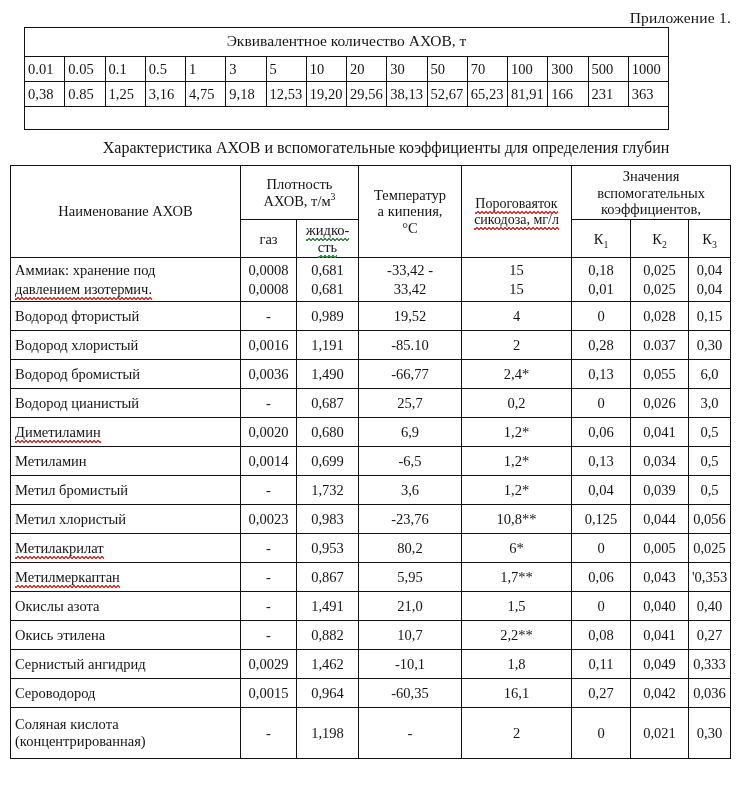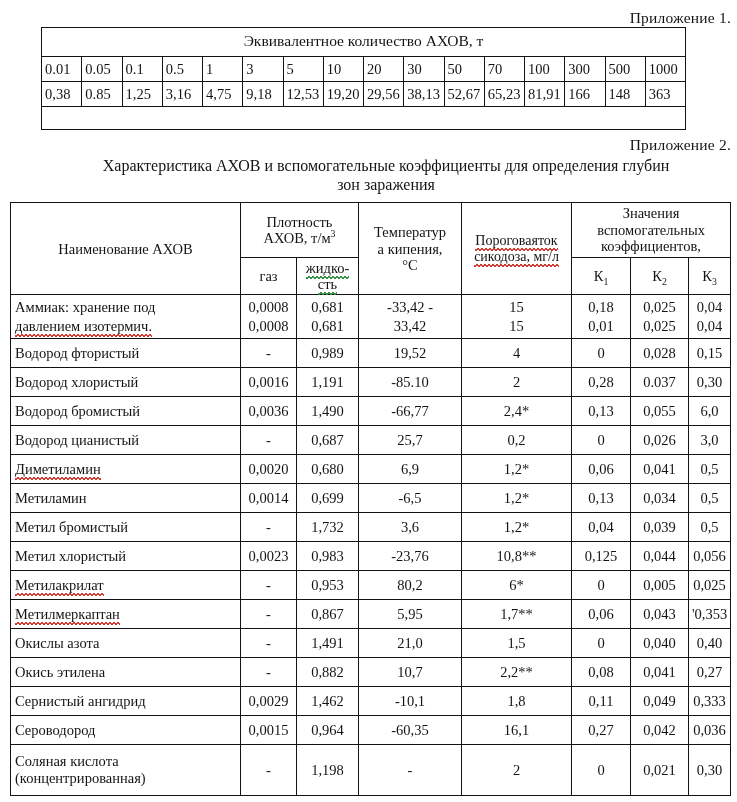"Эквивалентное количество АХОВ, т" #t1-wrap { margin-left: 17px -> none }
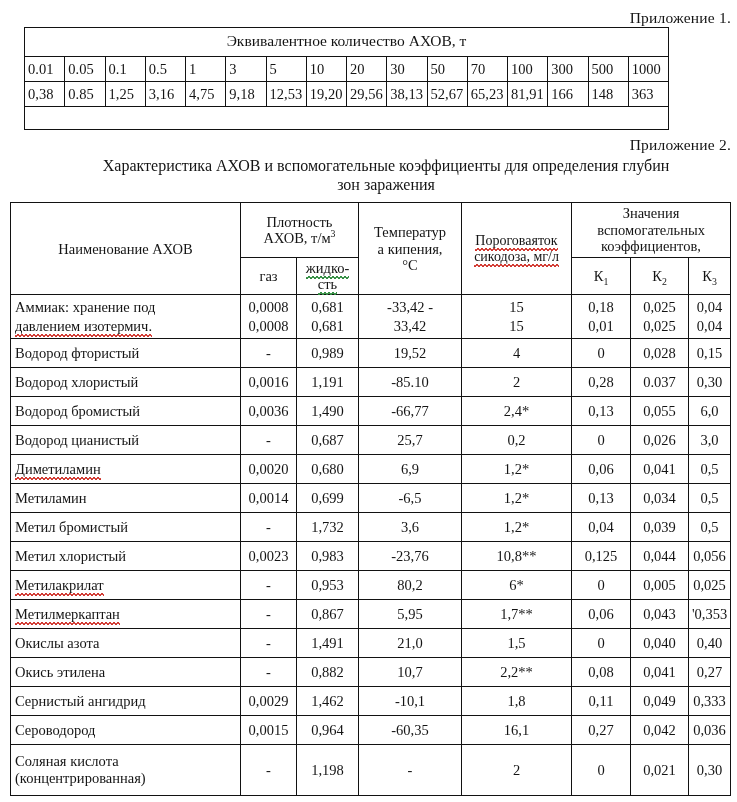"148" td.cell { text: 148 -> 231 }
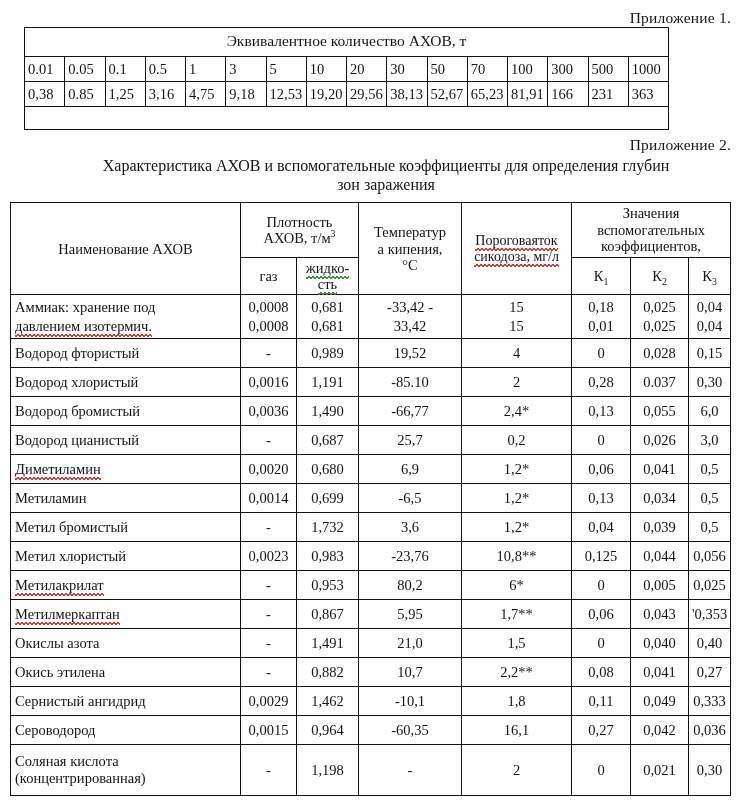"Приложение 2." div.app-label { html: <div>Приложение 2.</div> -> none }
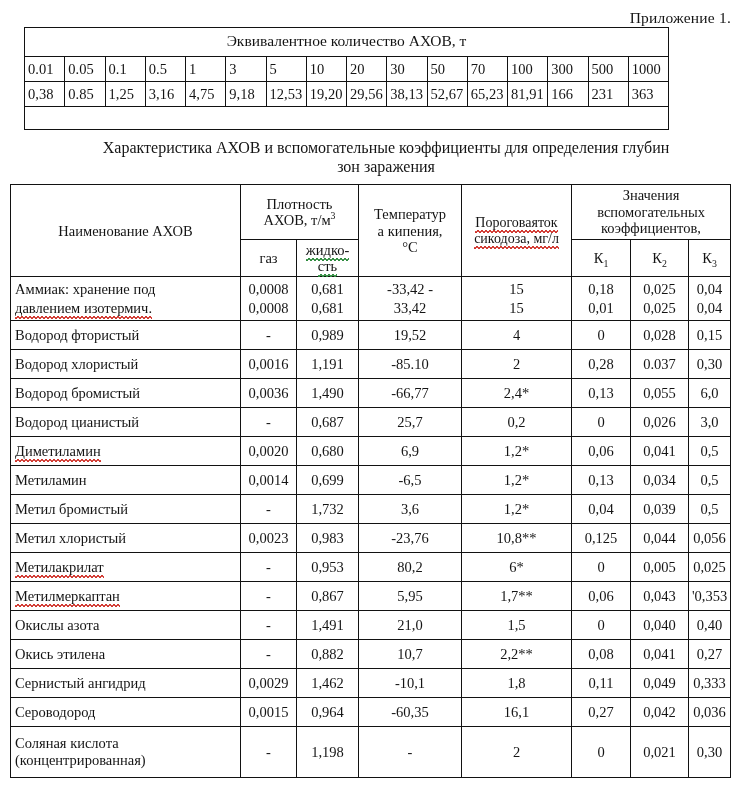"зон заражения" div { html: <div>зон заражения</div> -> none }
